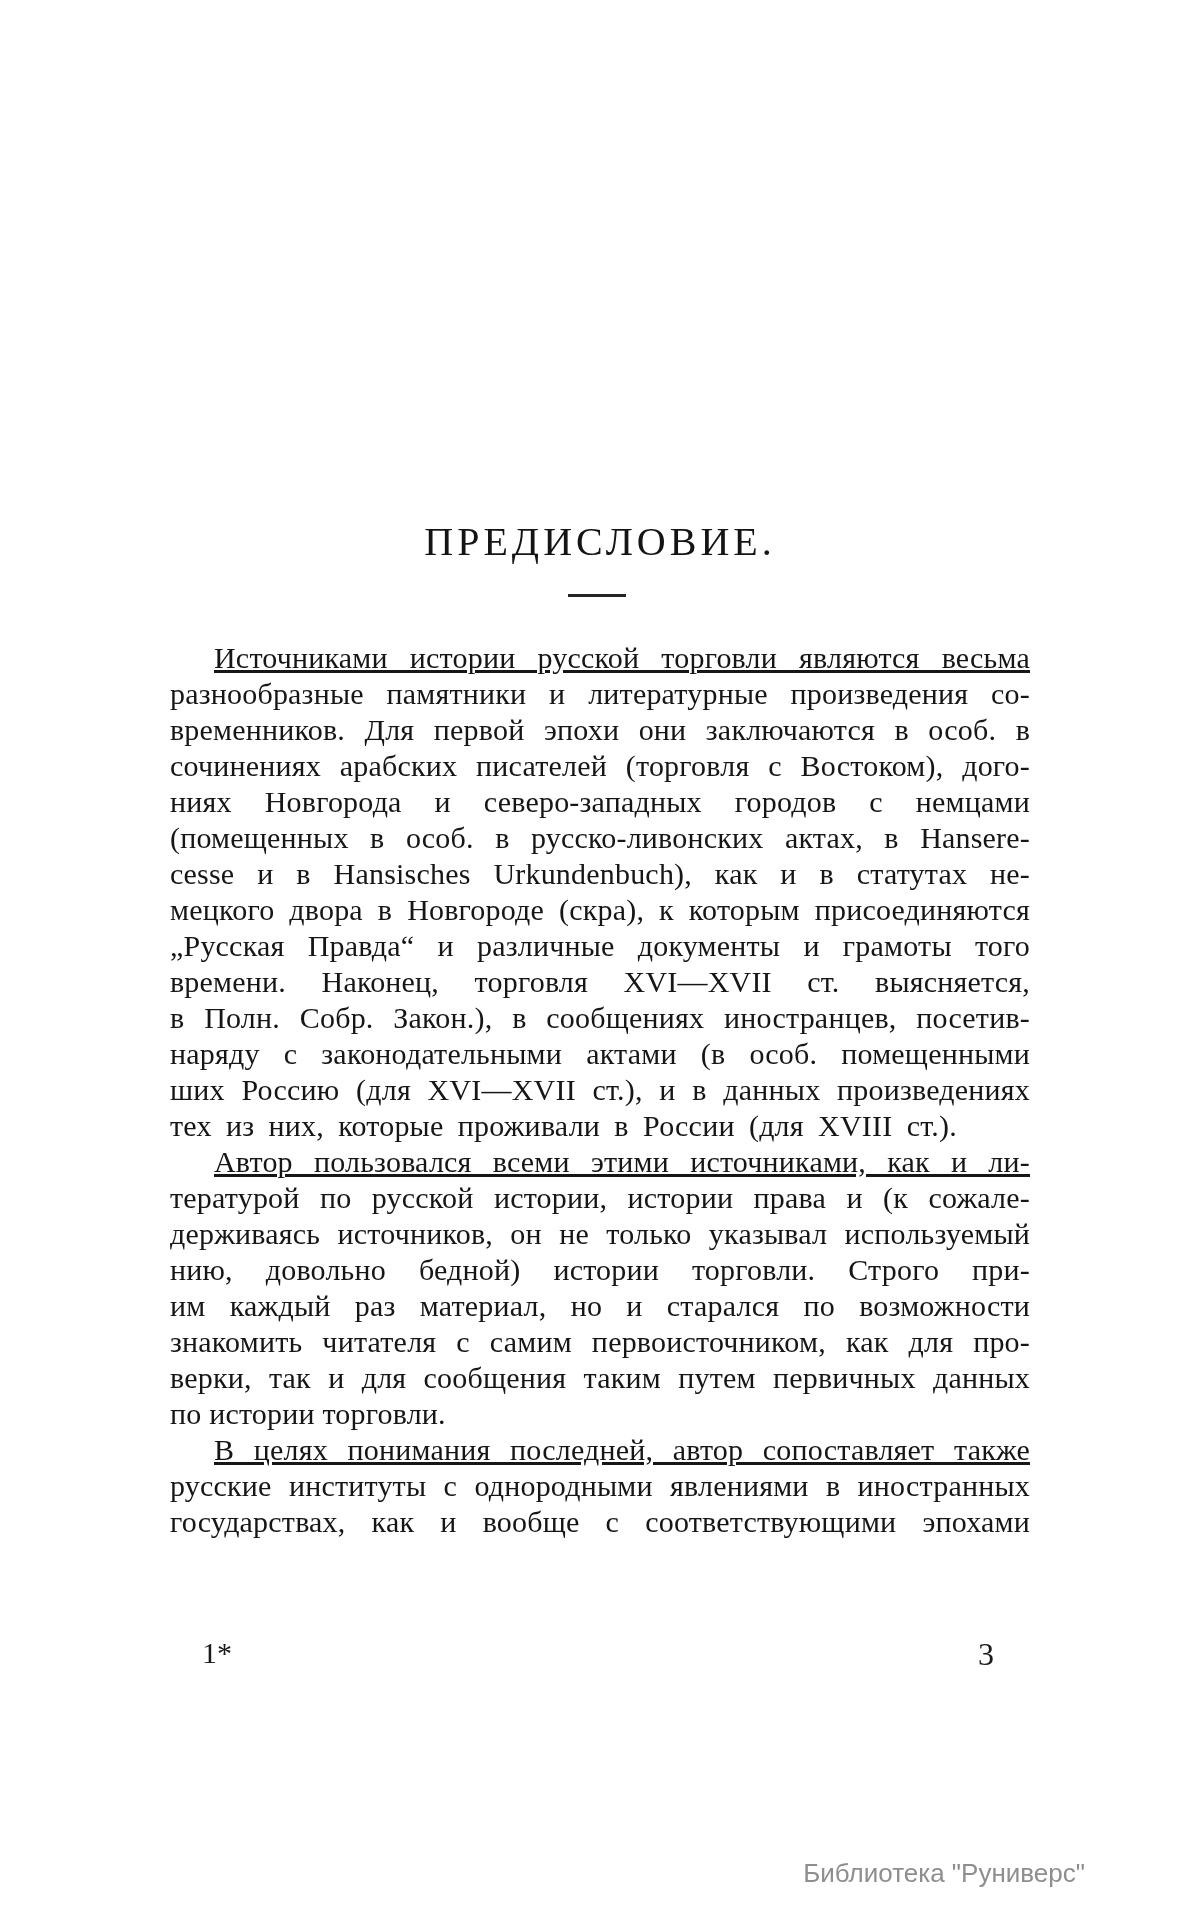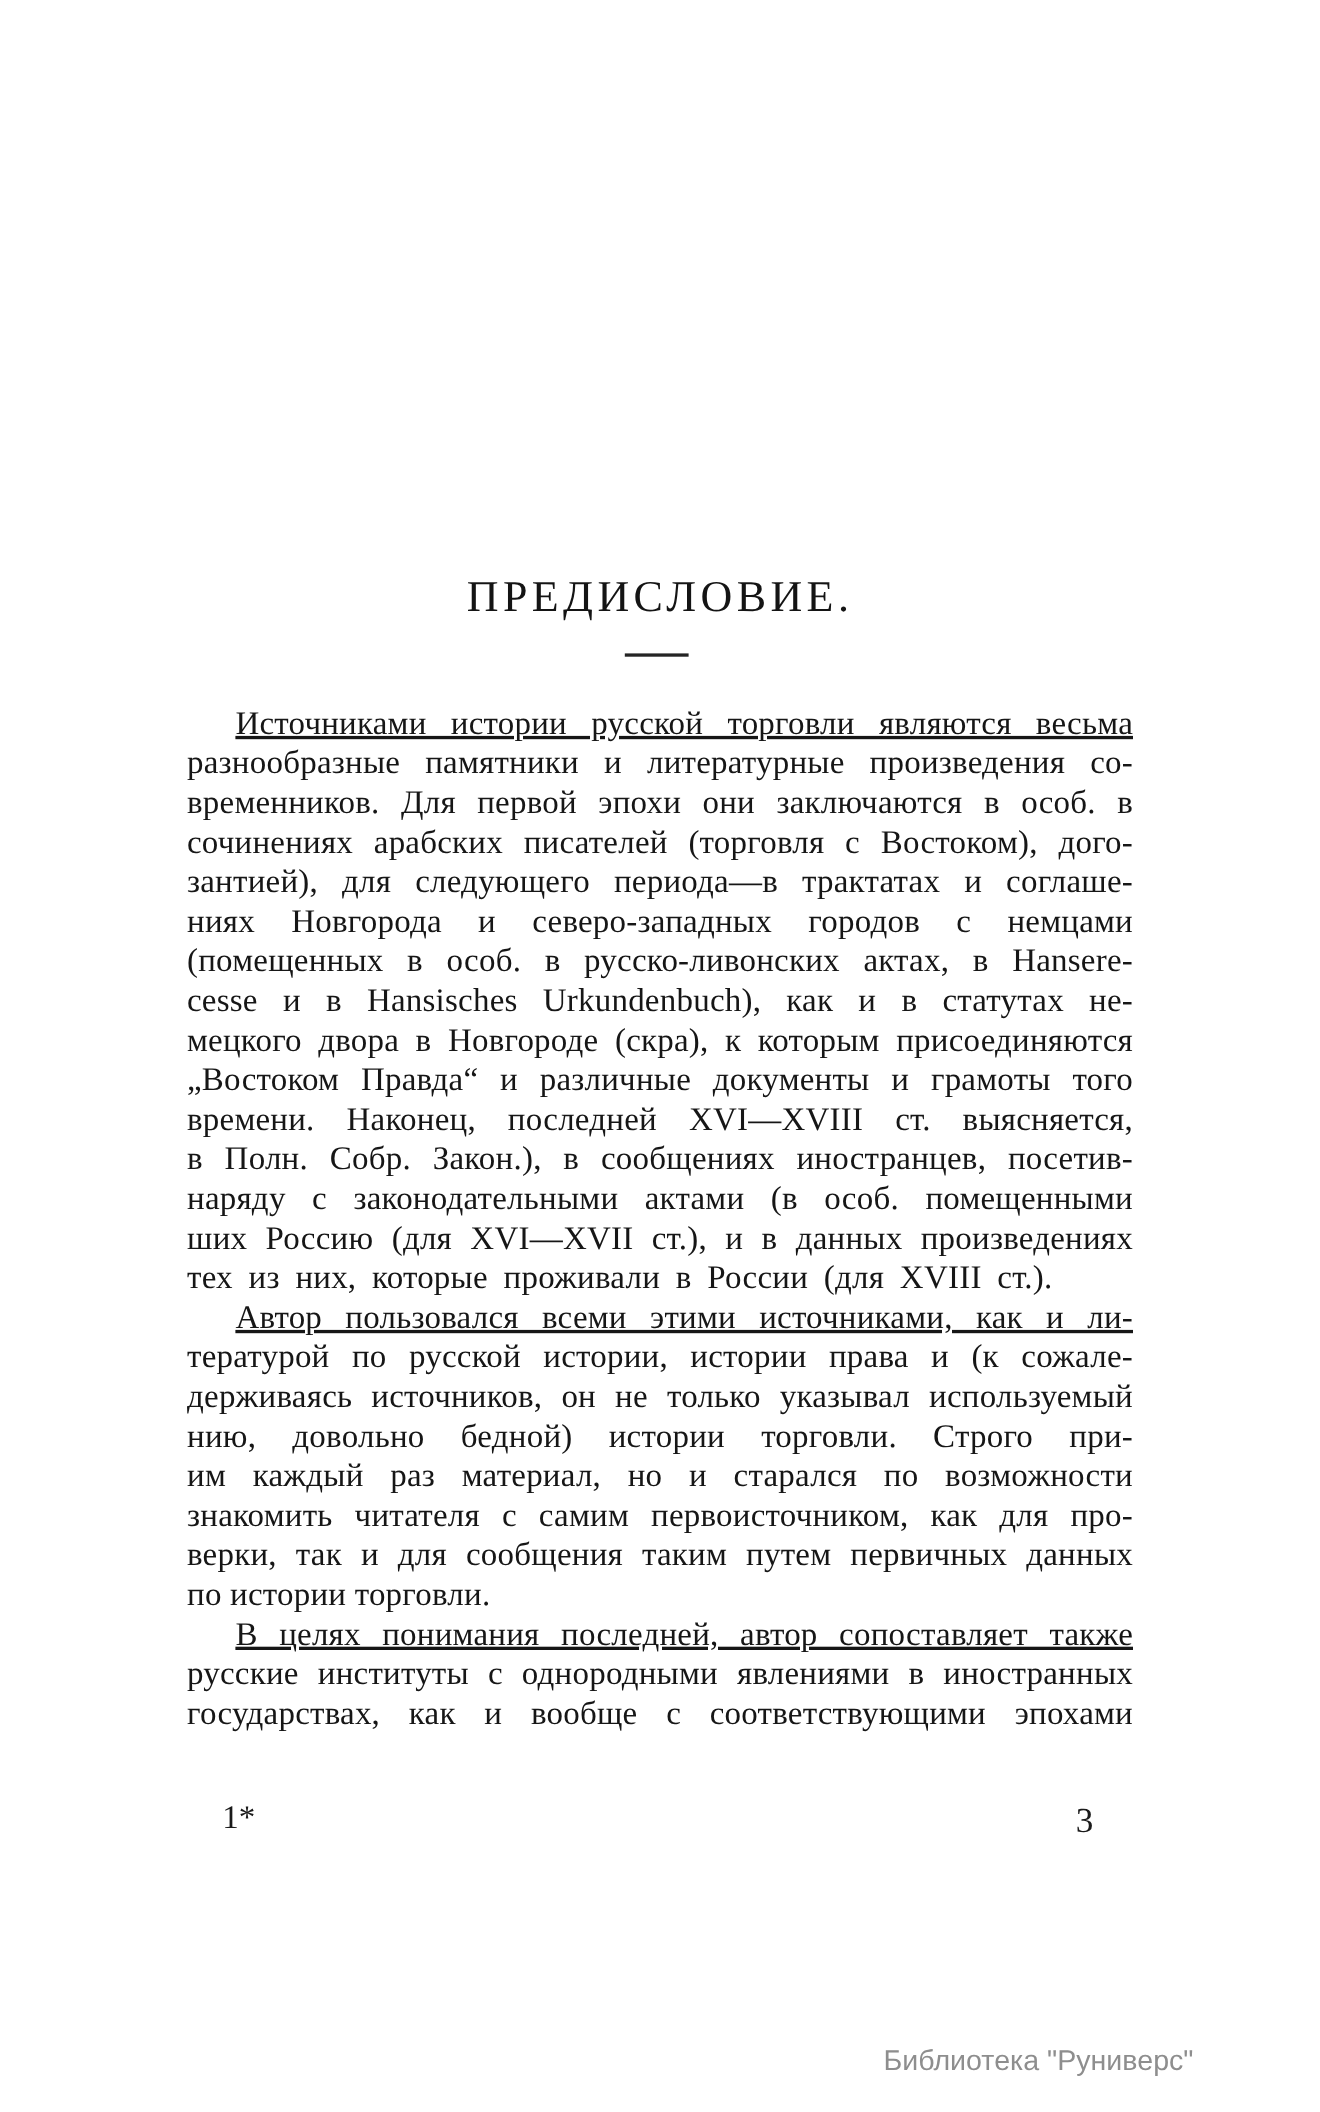"зантией), для следующего периода—в" div.line { html: <div>зантией), для следующего периода—в трактатах и соглаше-</div> -> none }
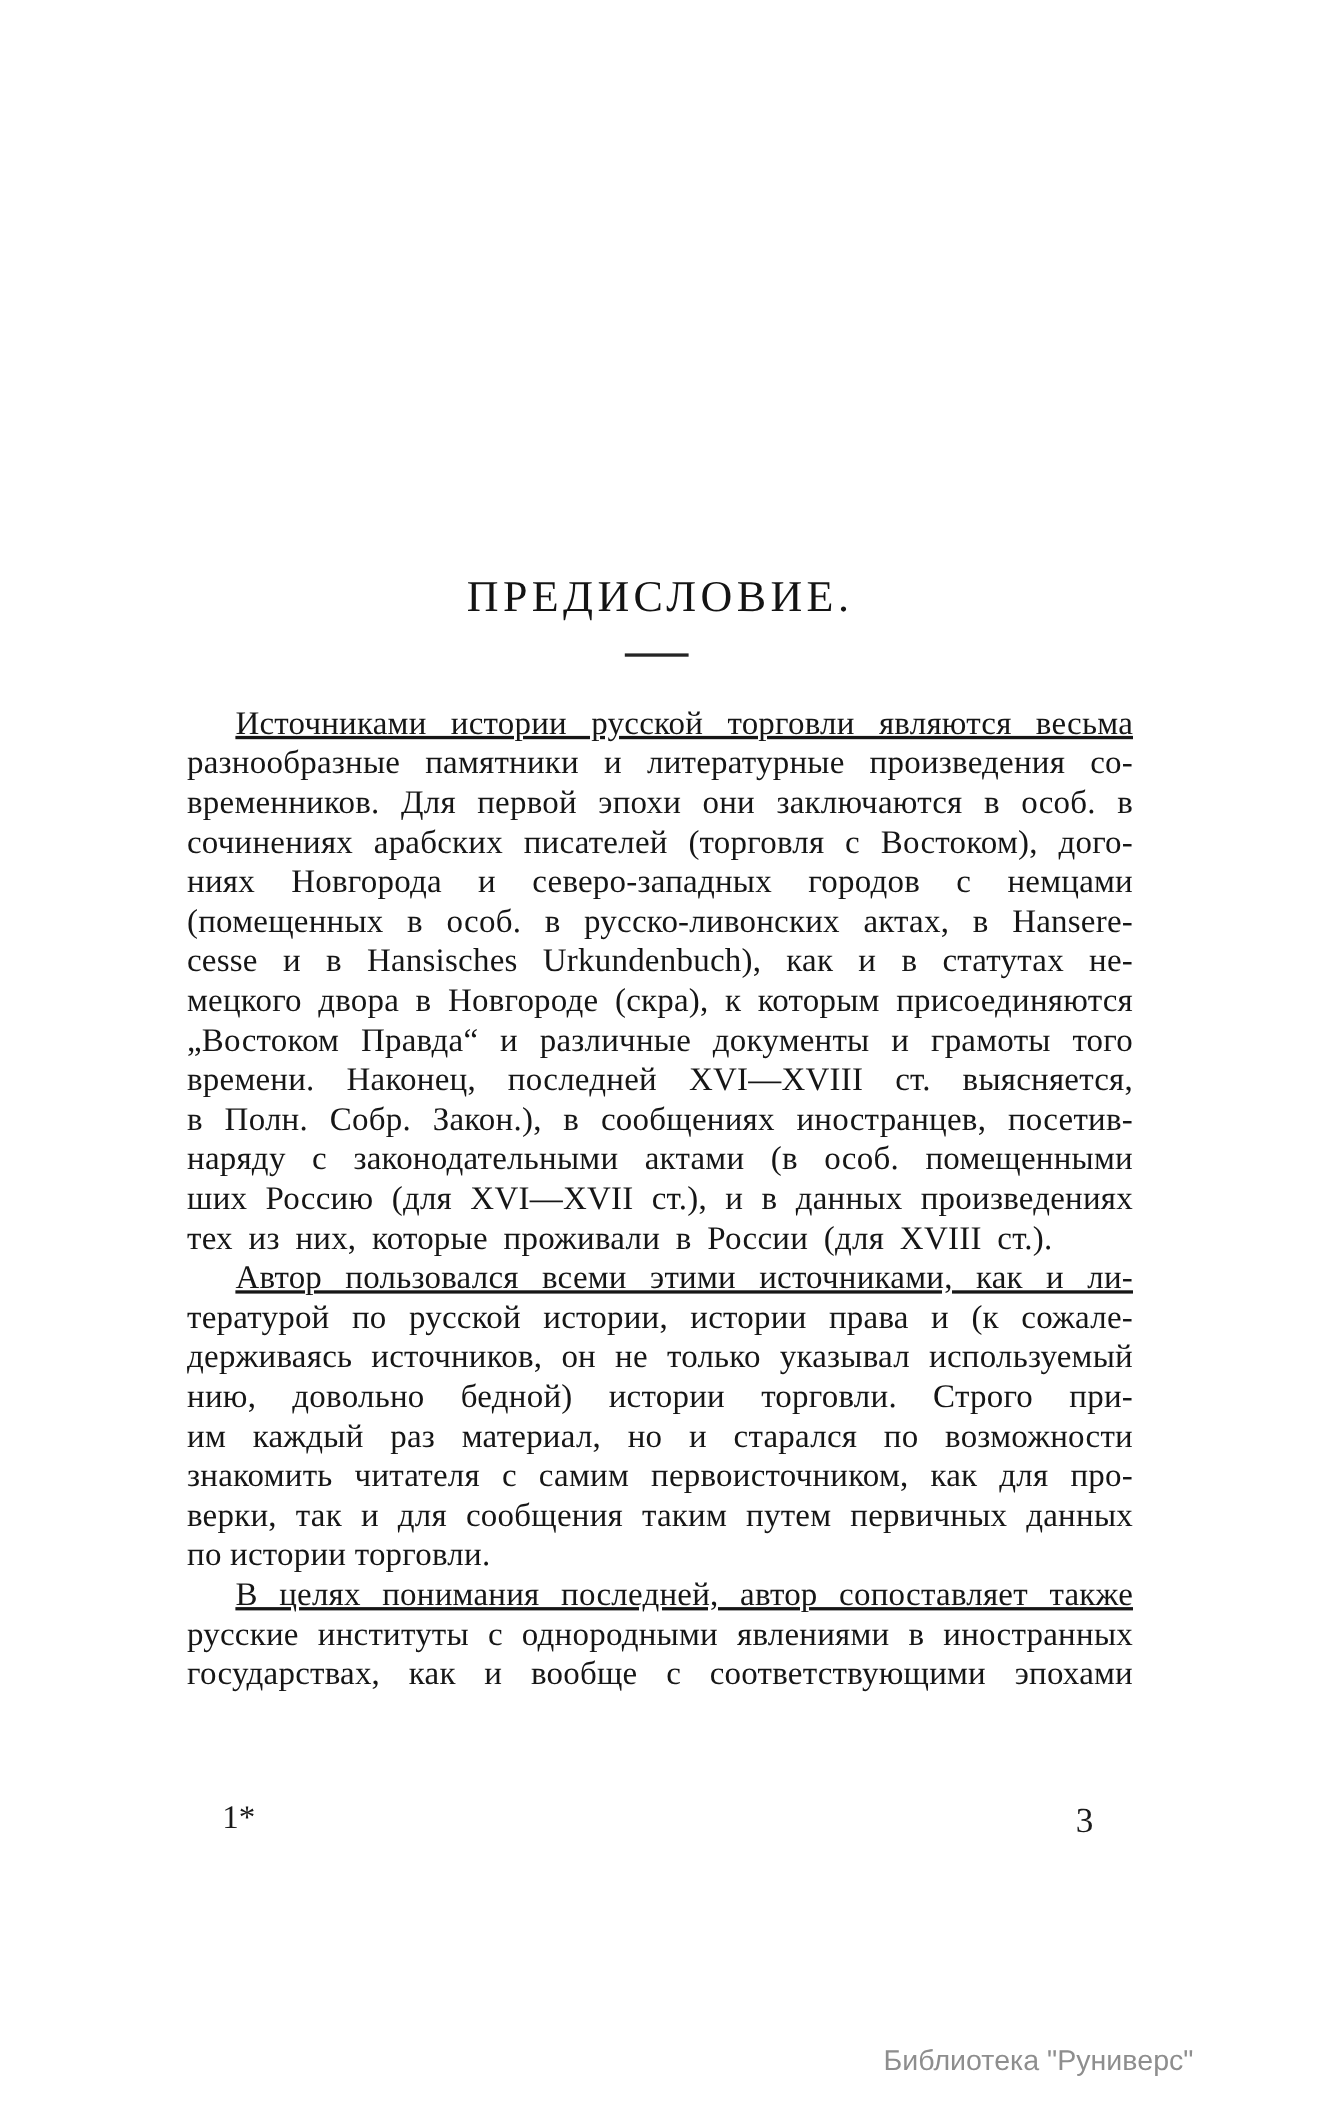"„Востоком Правда“ и различные документы" div.line { text: Востоком -> Русская }
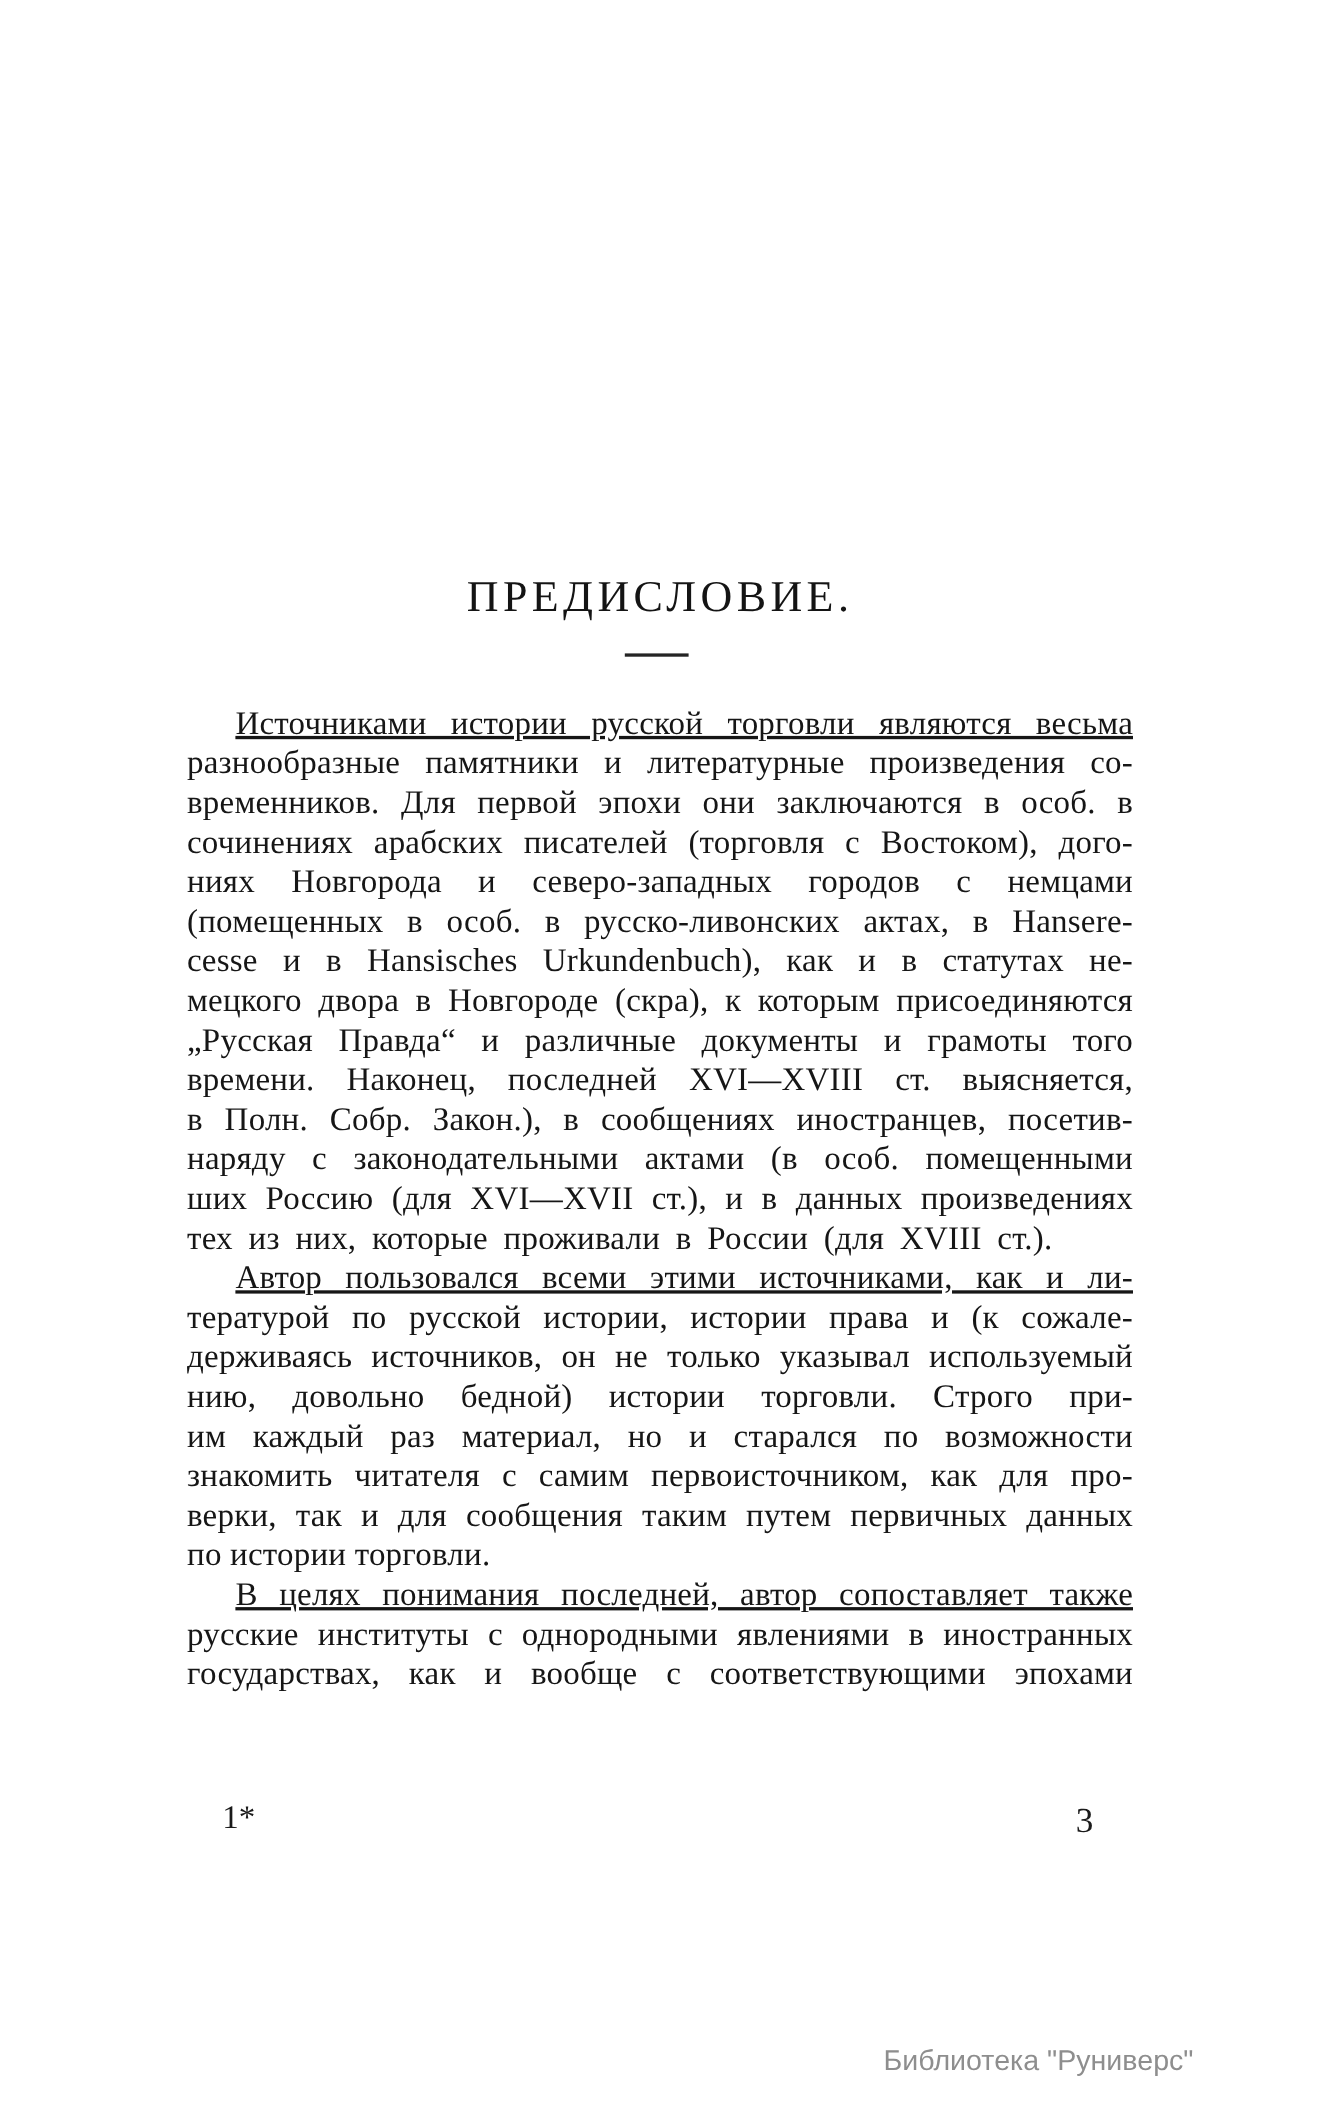"времени. Наконец, последней XVI—XVIII" div.line { text: последней XVI—XVIII -> торговля XVI—XVII }
